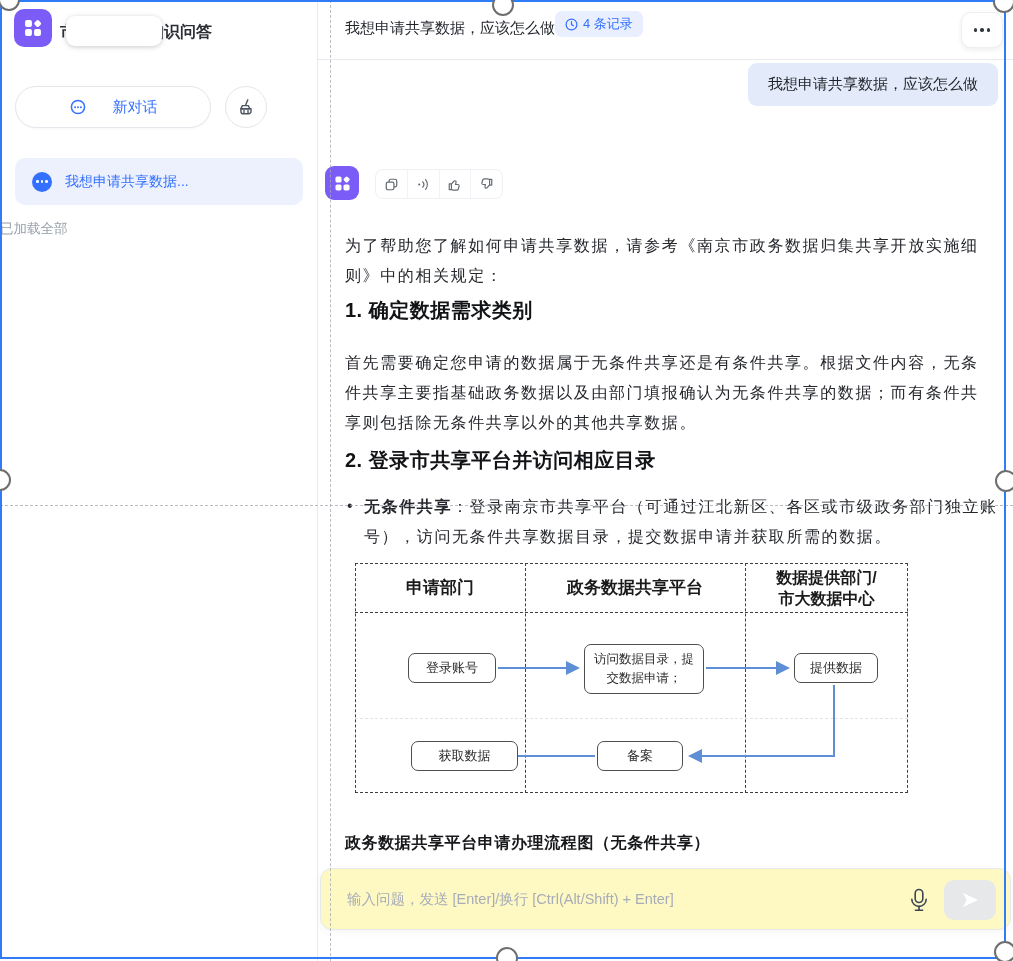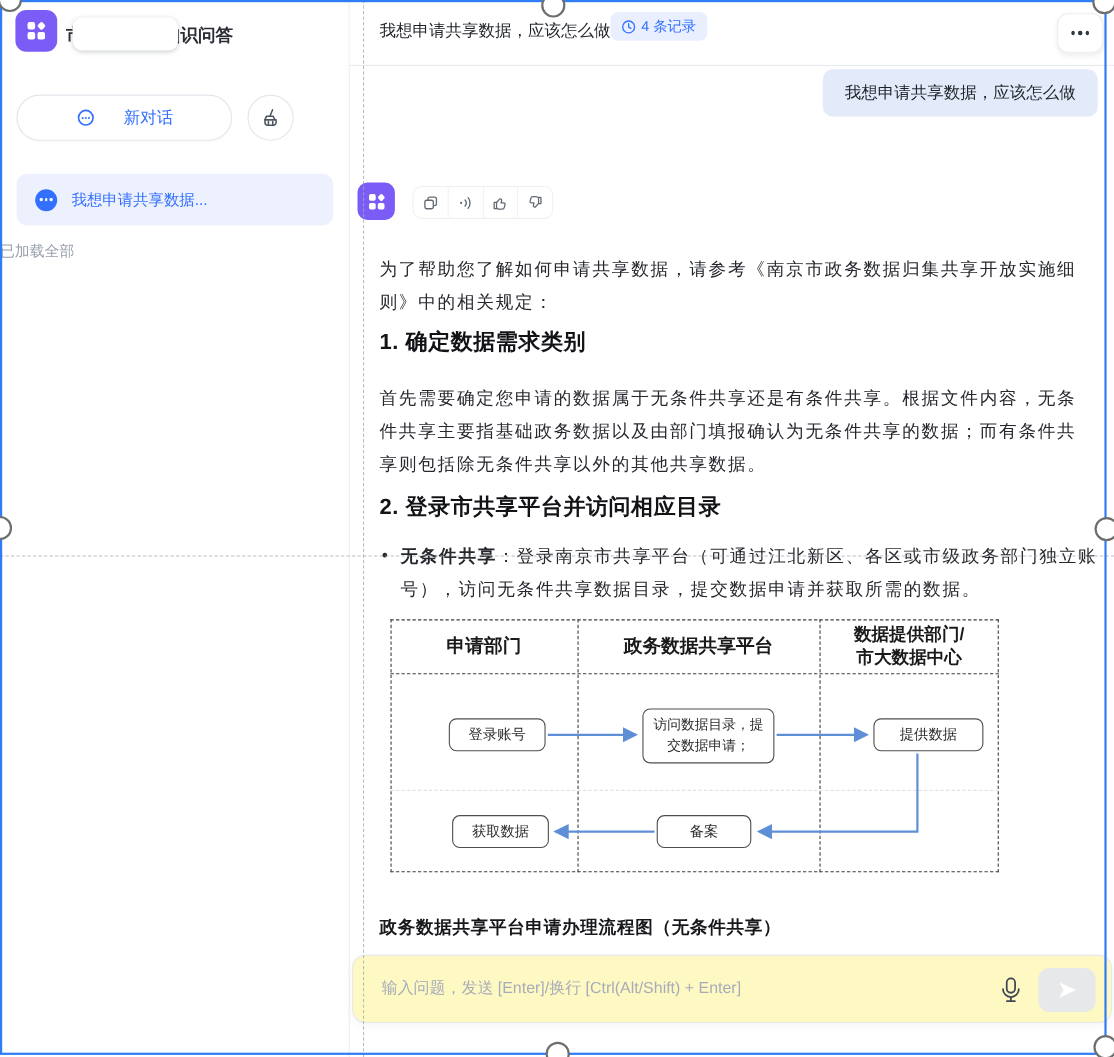"提供数据" .n-provide { width: 100px -> 84px }
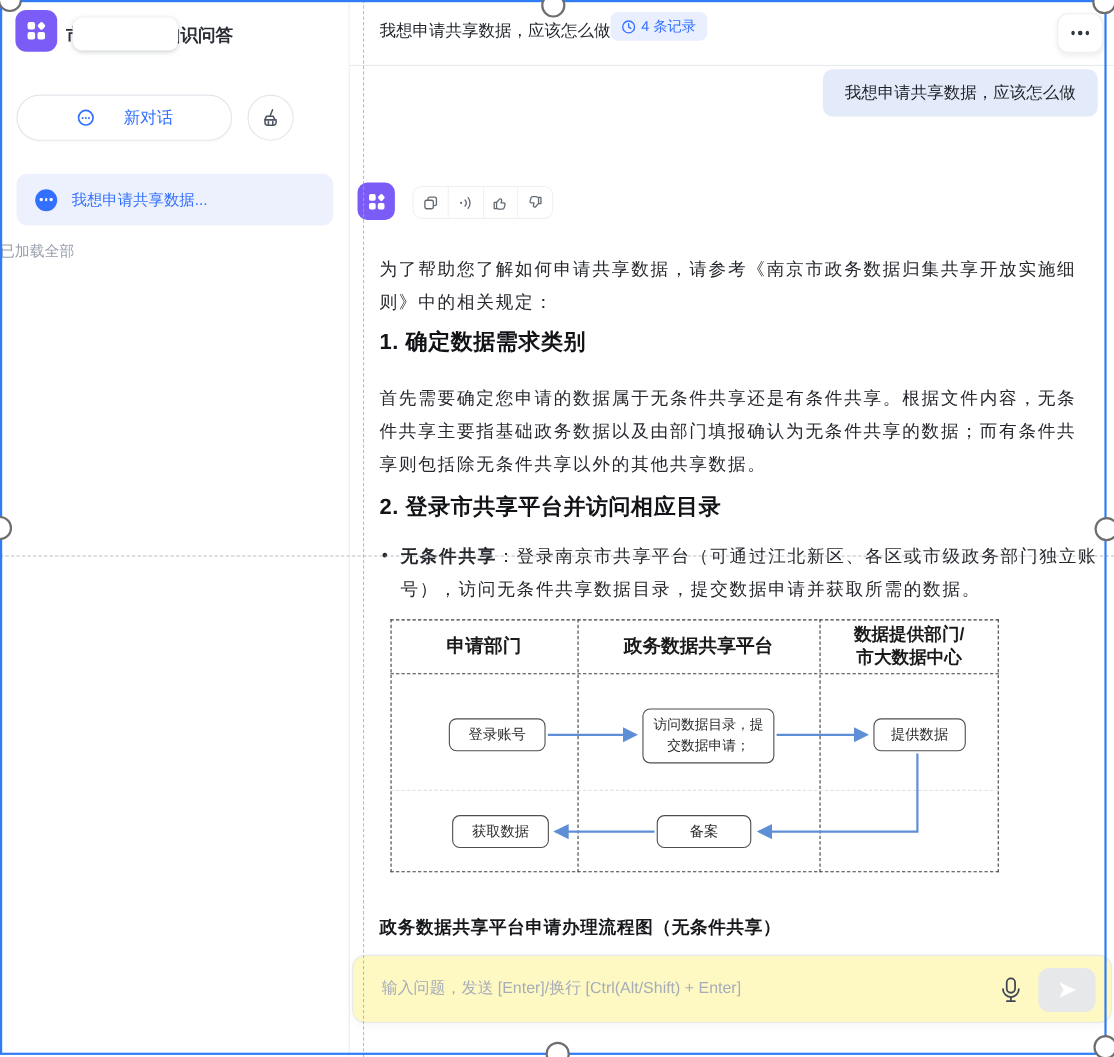"获取数据" .n-obtain { width: 88px -> 107px }
